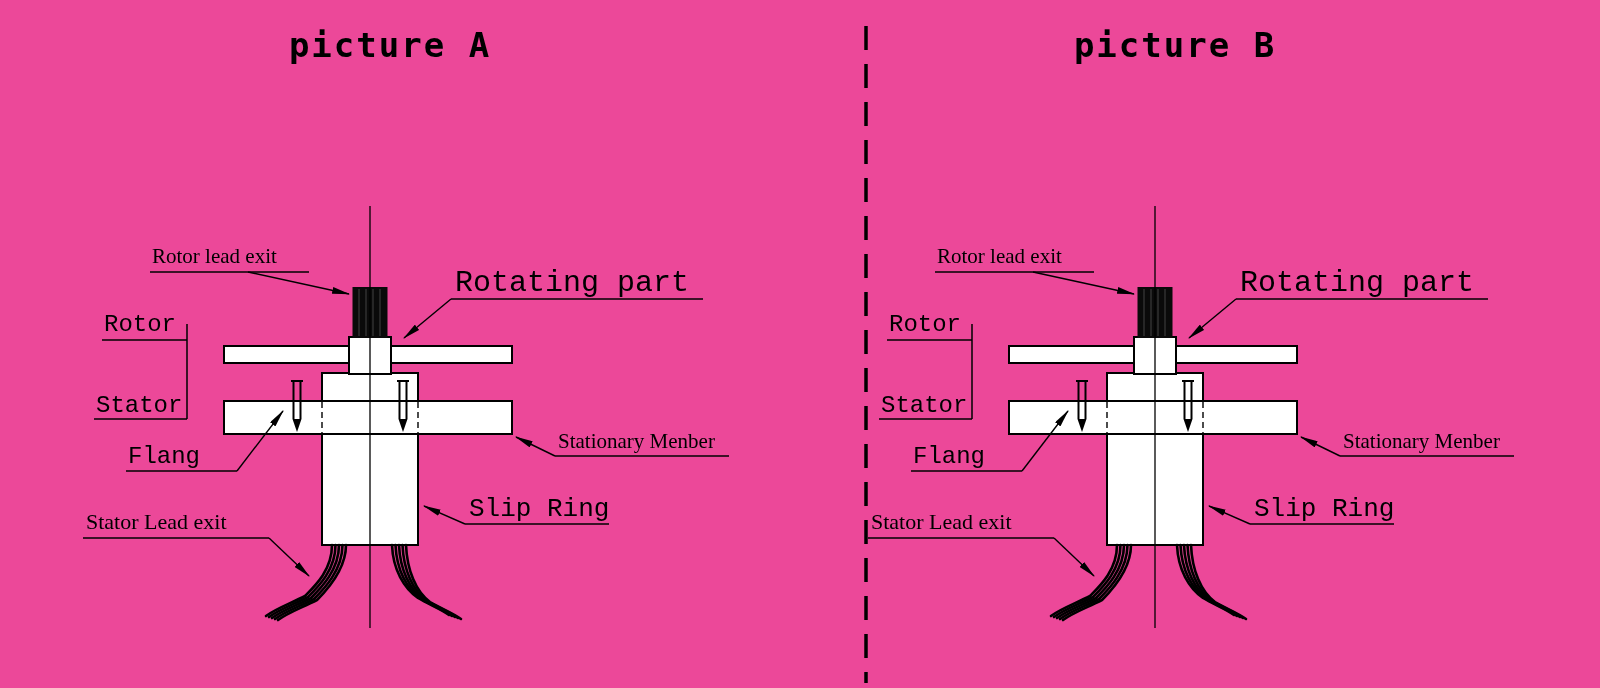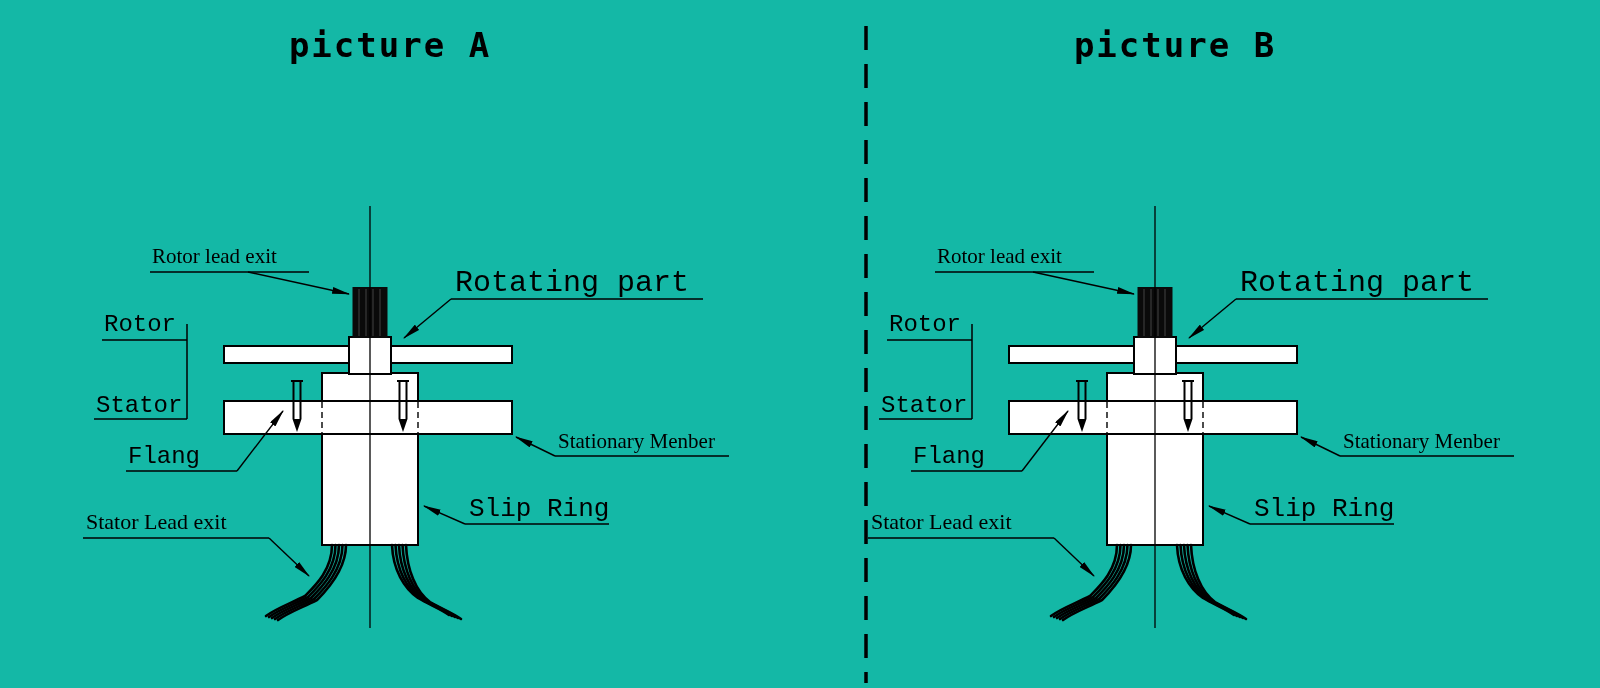"picture A" .canvas { background: #14b8a6 -> #ec4899 }
